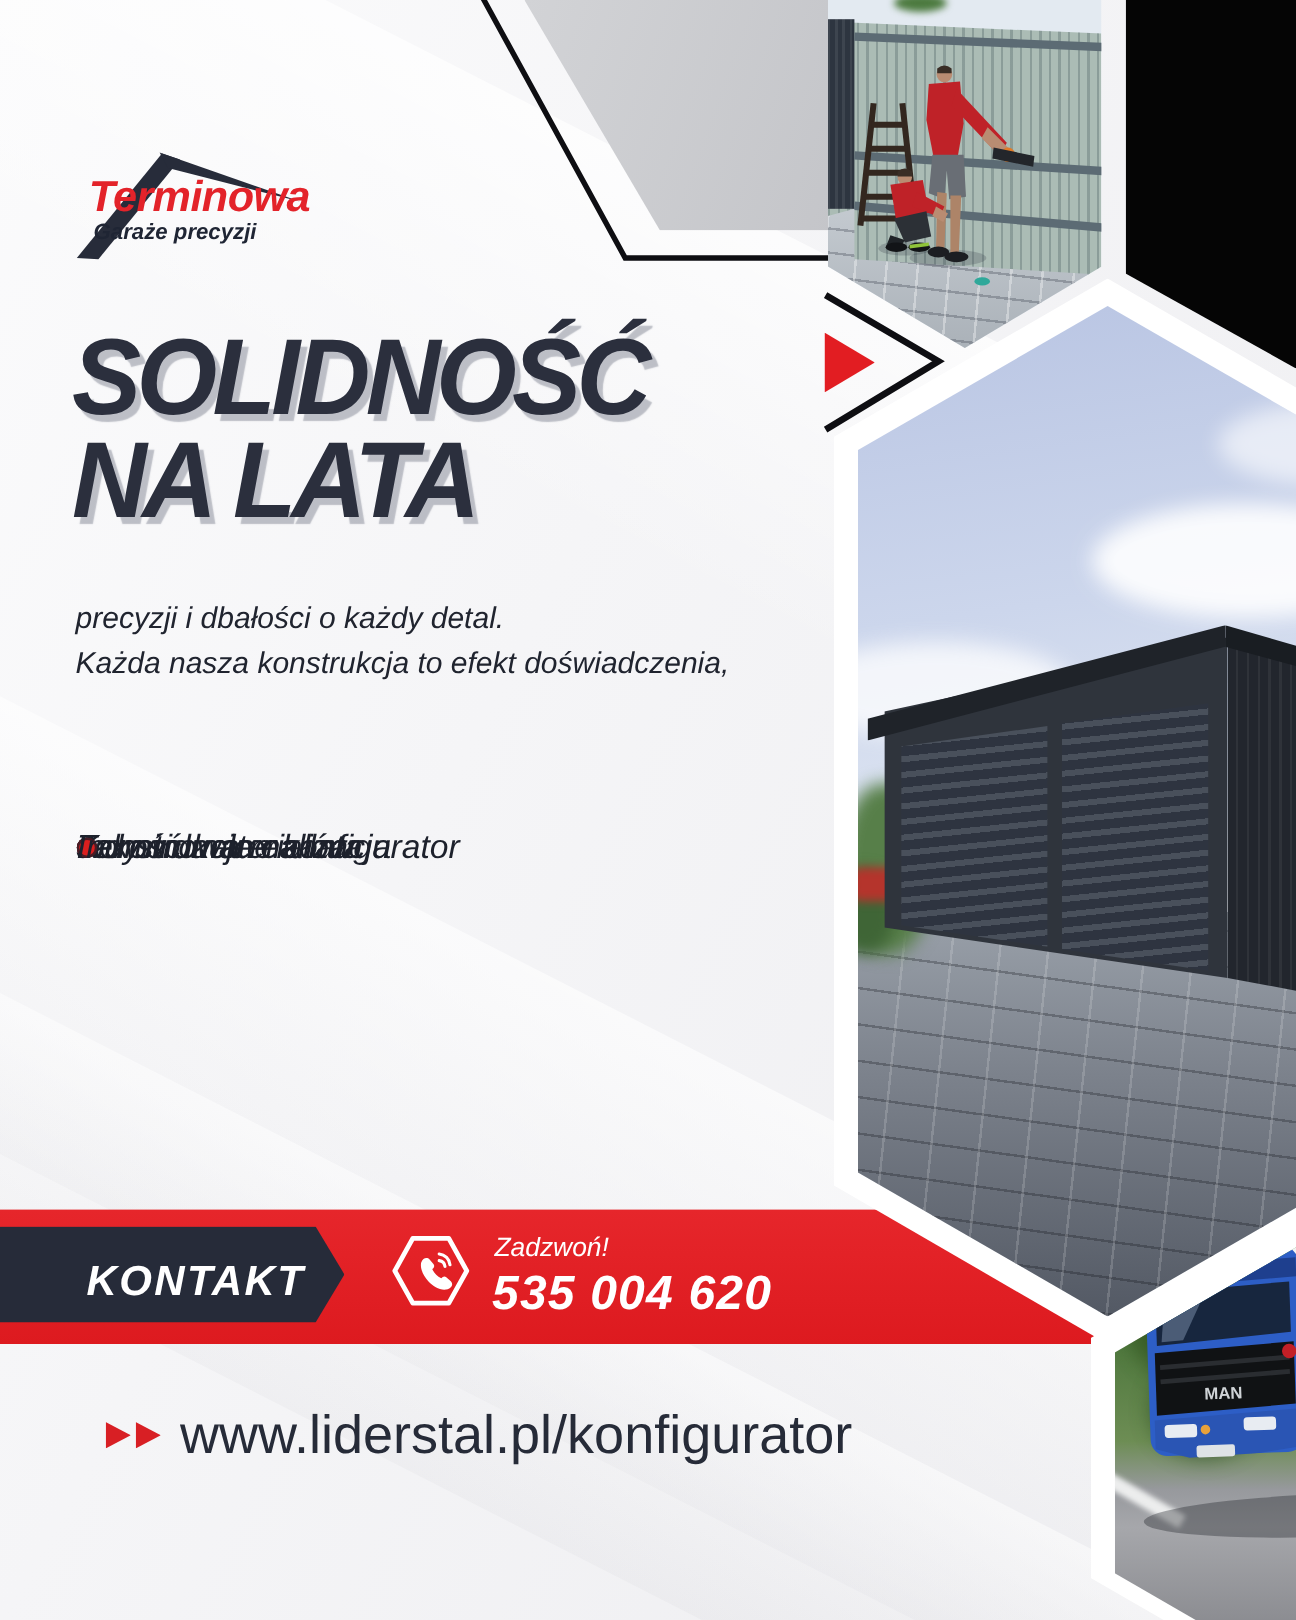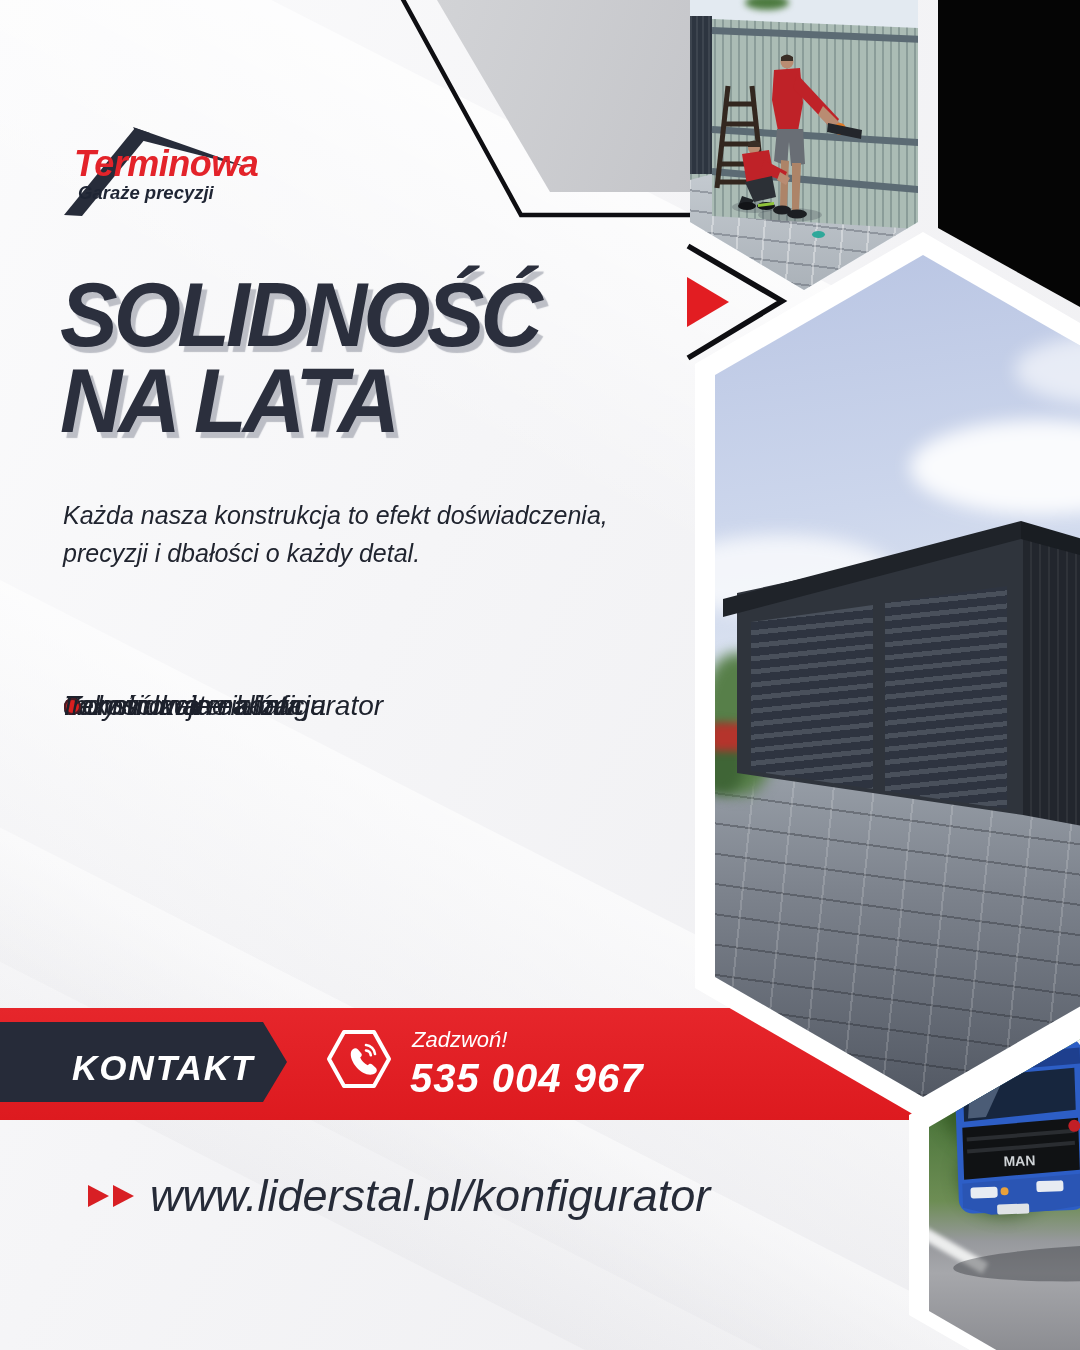"Każda nasza konstrukcja to efekt" div { order: before "precyzji i dbałości o każdy" -> after "precyzji i dbałości o każdy" }
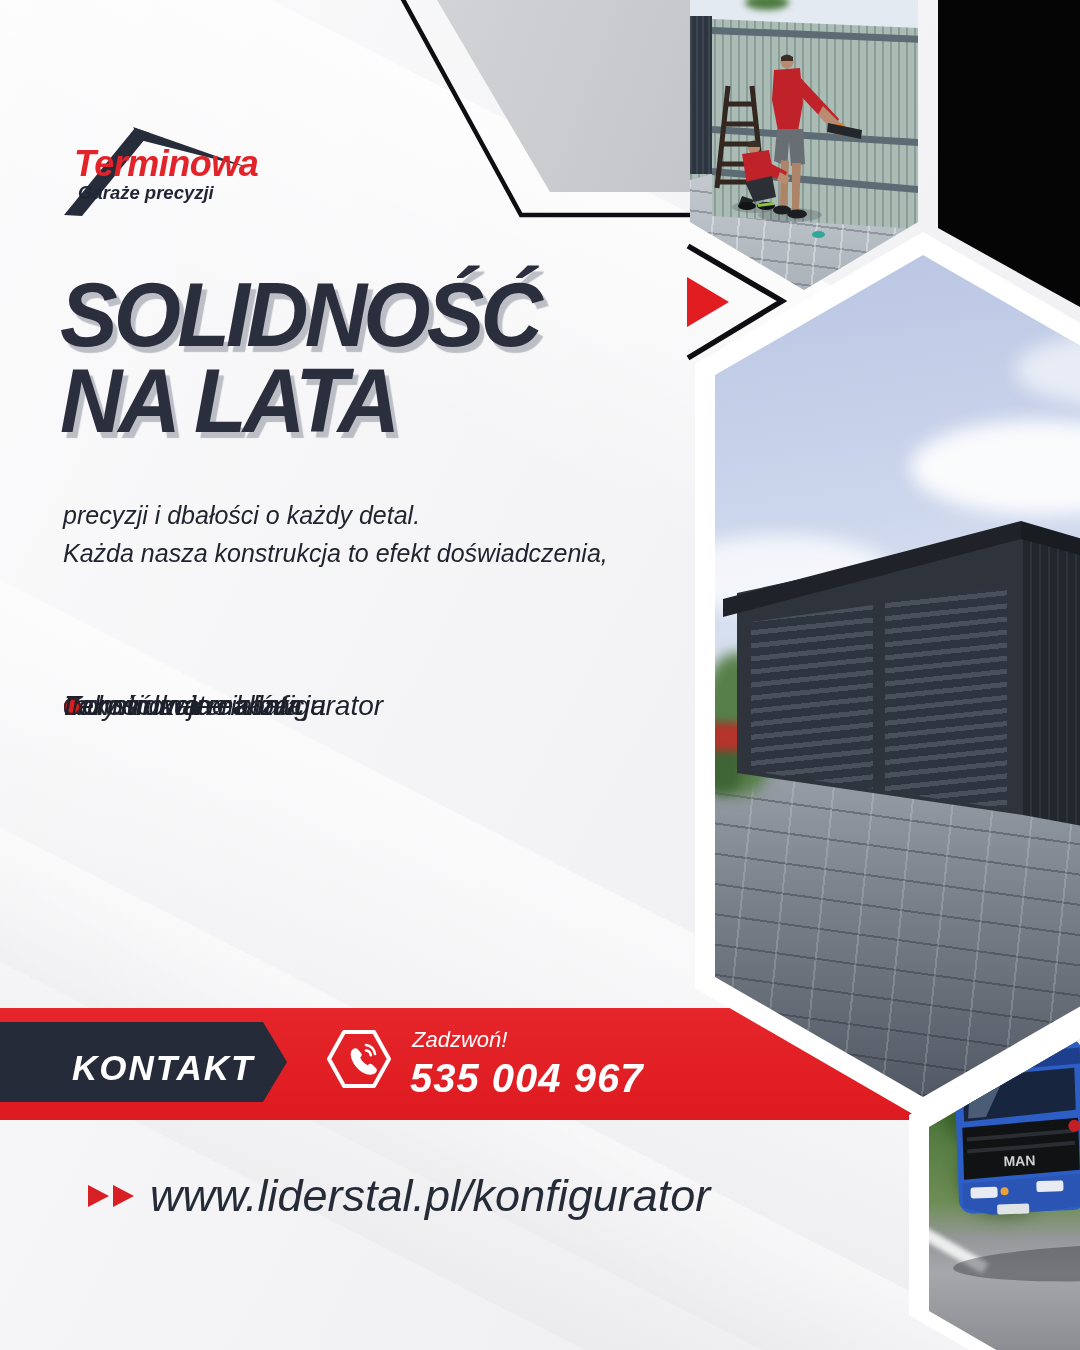"535 004 967" div.phone-number { text: 535 004 967 -> 535 004 620 }
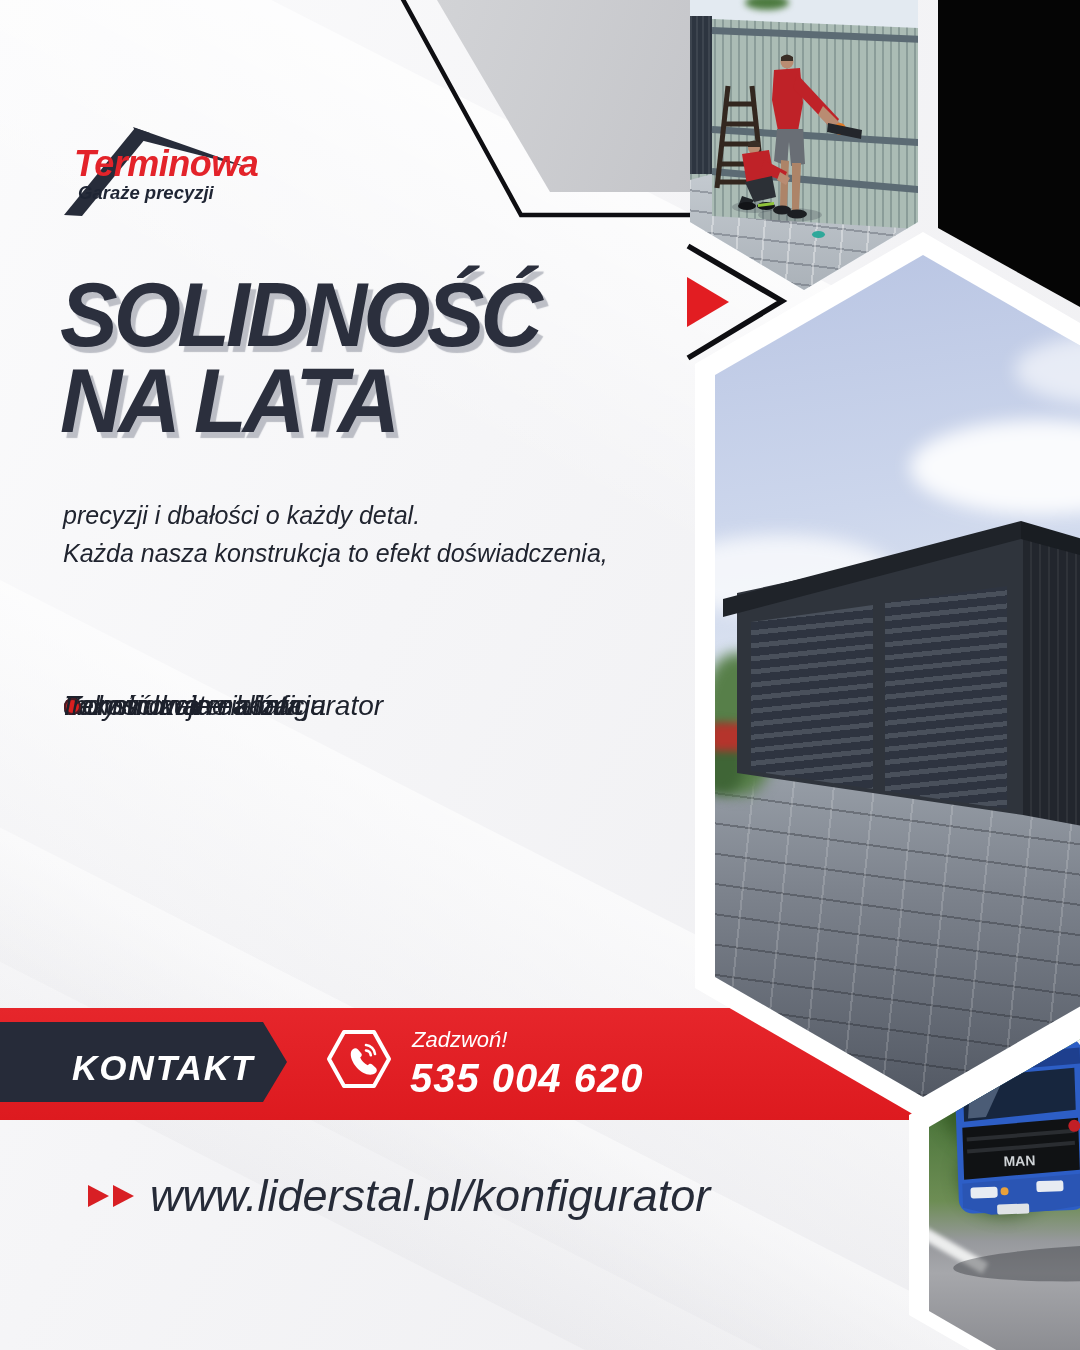"www.liderstal.pl/konfigurator" .url-text { font-style: italic -> none }
